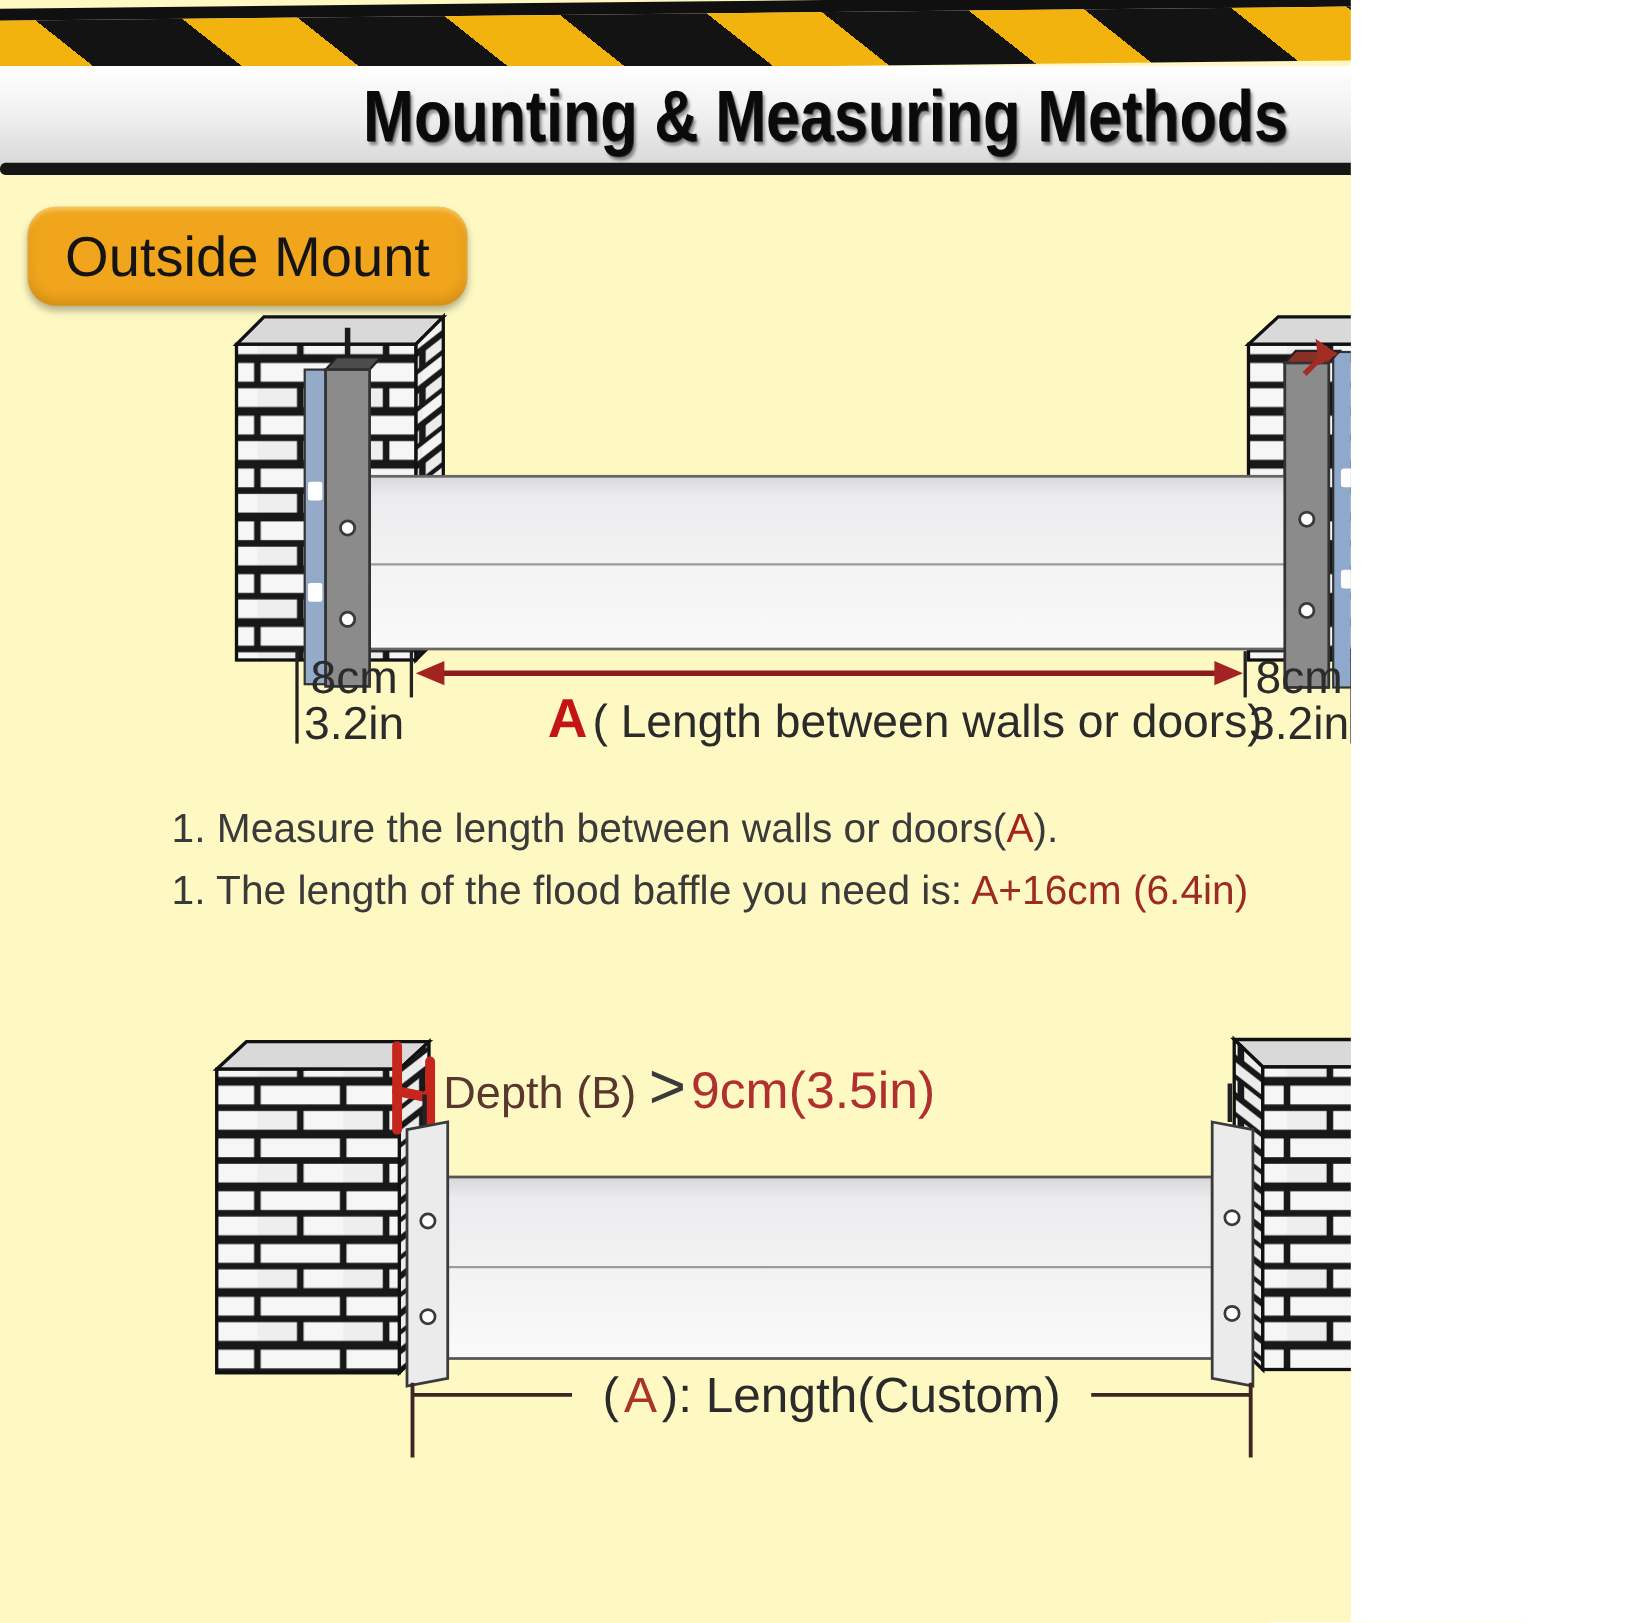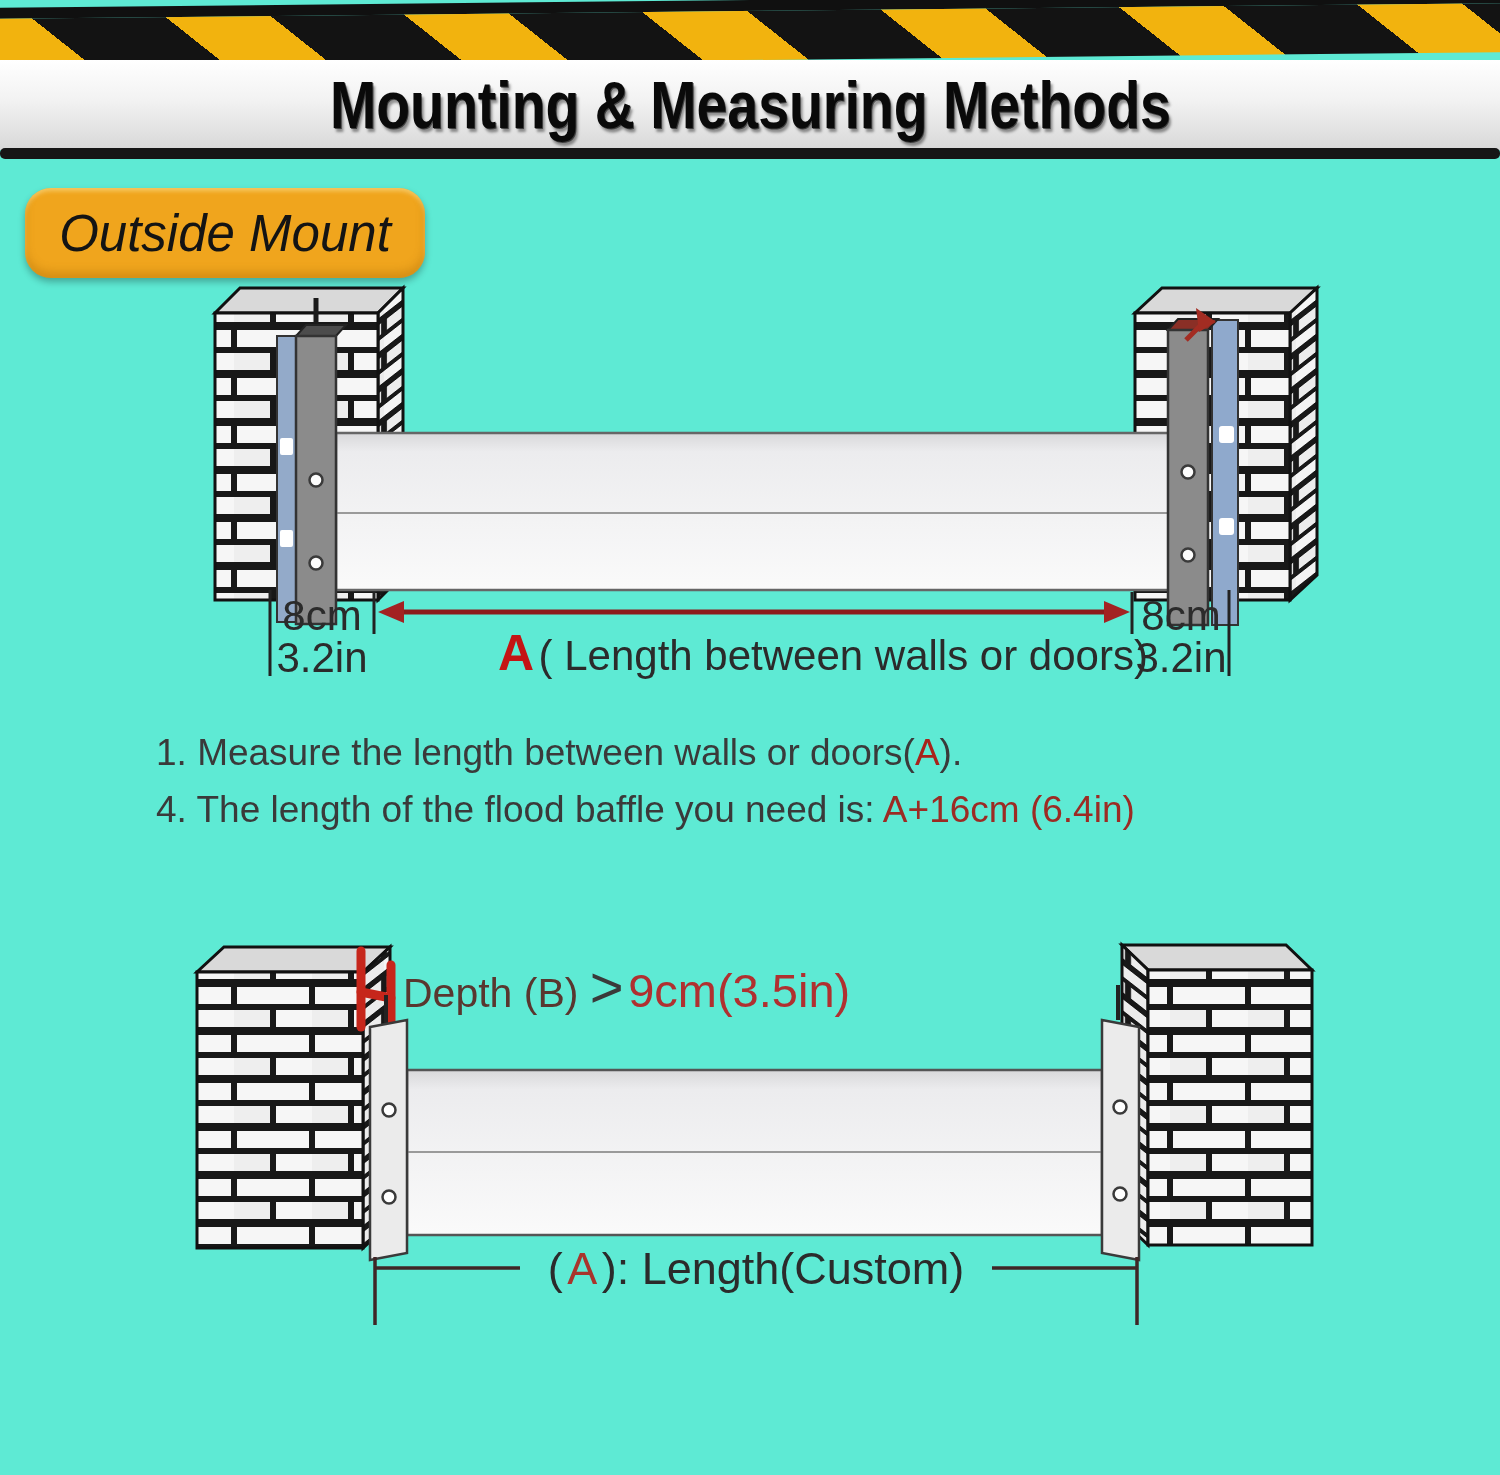"Mounting & Measuring Methods" #stage { background: #5eead4 -> #fef9c3; width: 1500px -> 1228px }
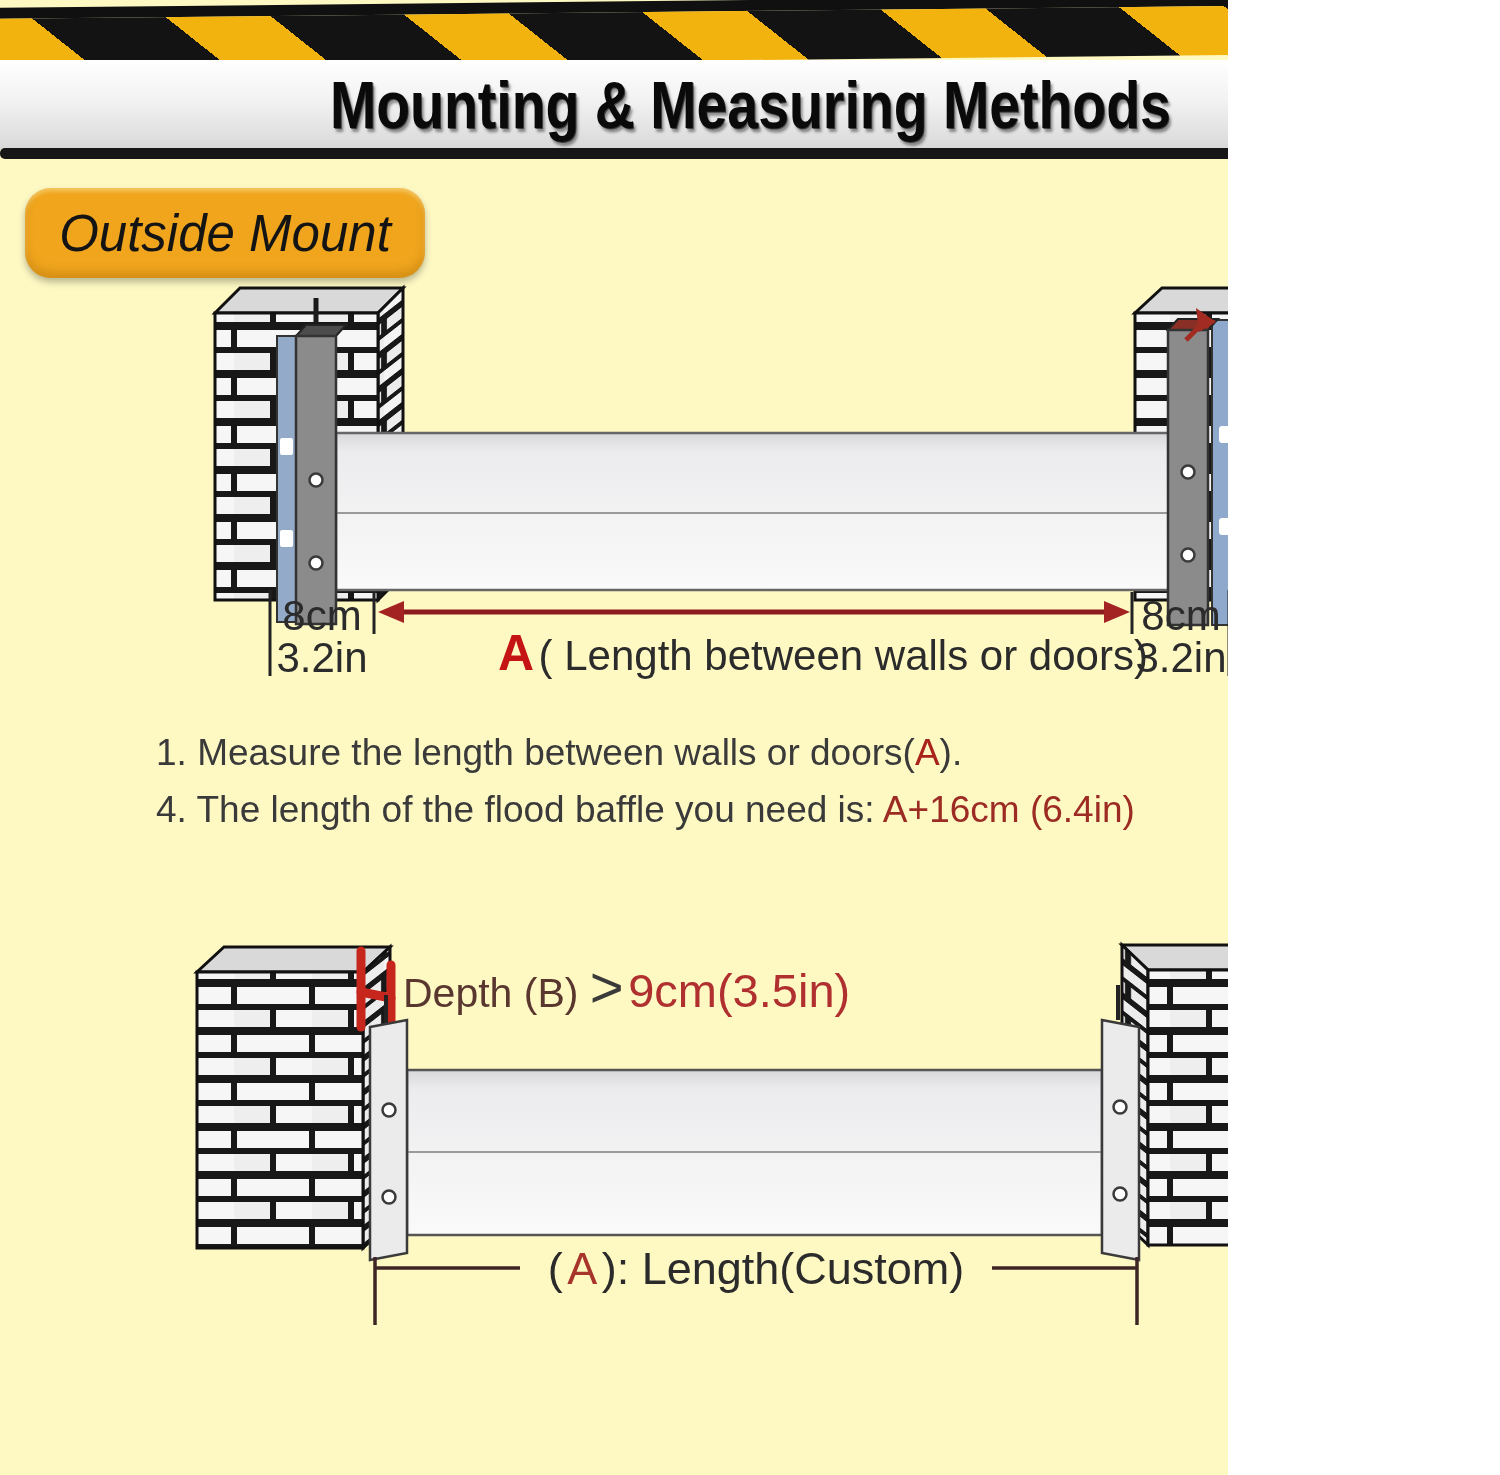"Outside Mount" .badge { font-style: italic -> none }
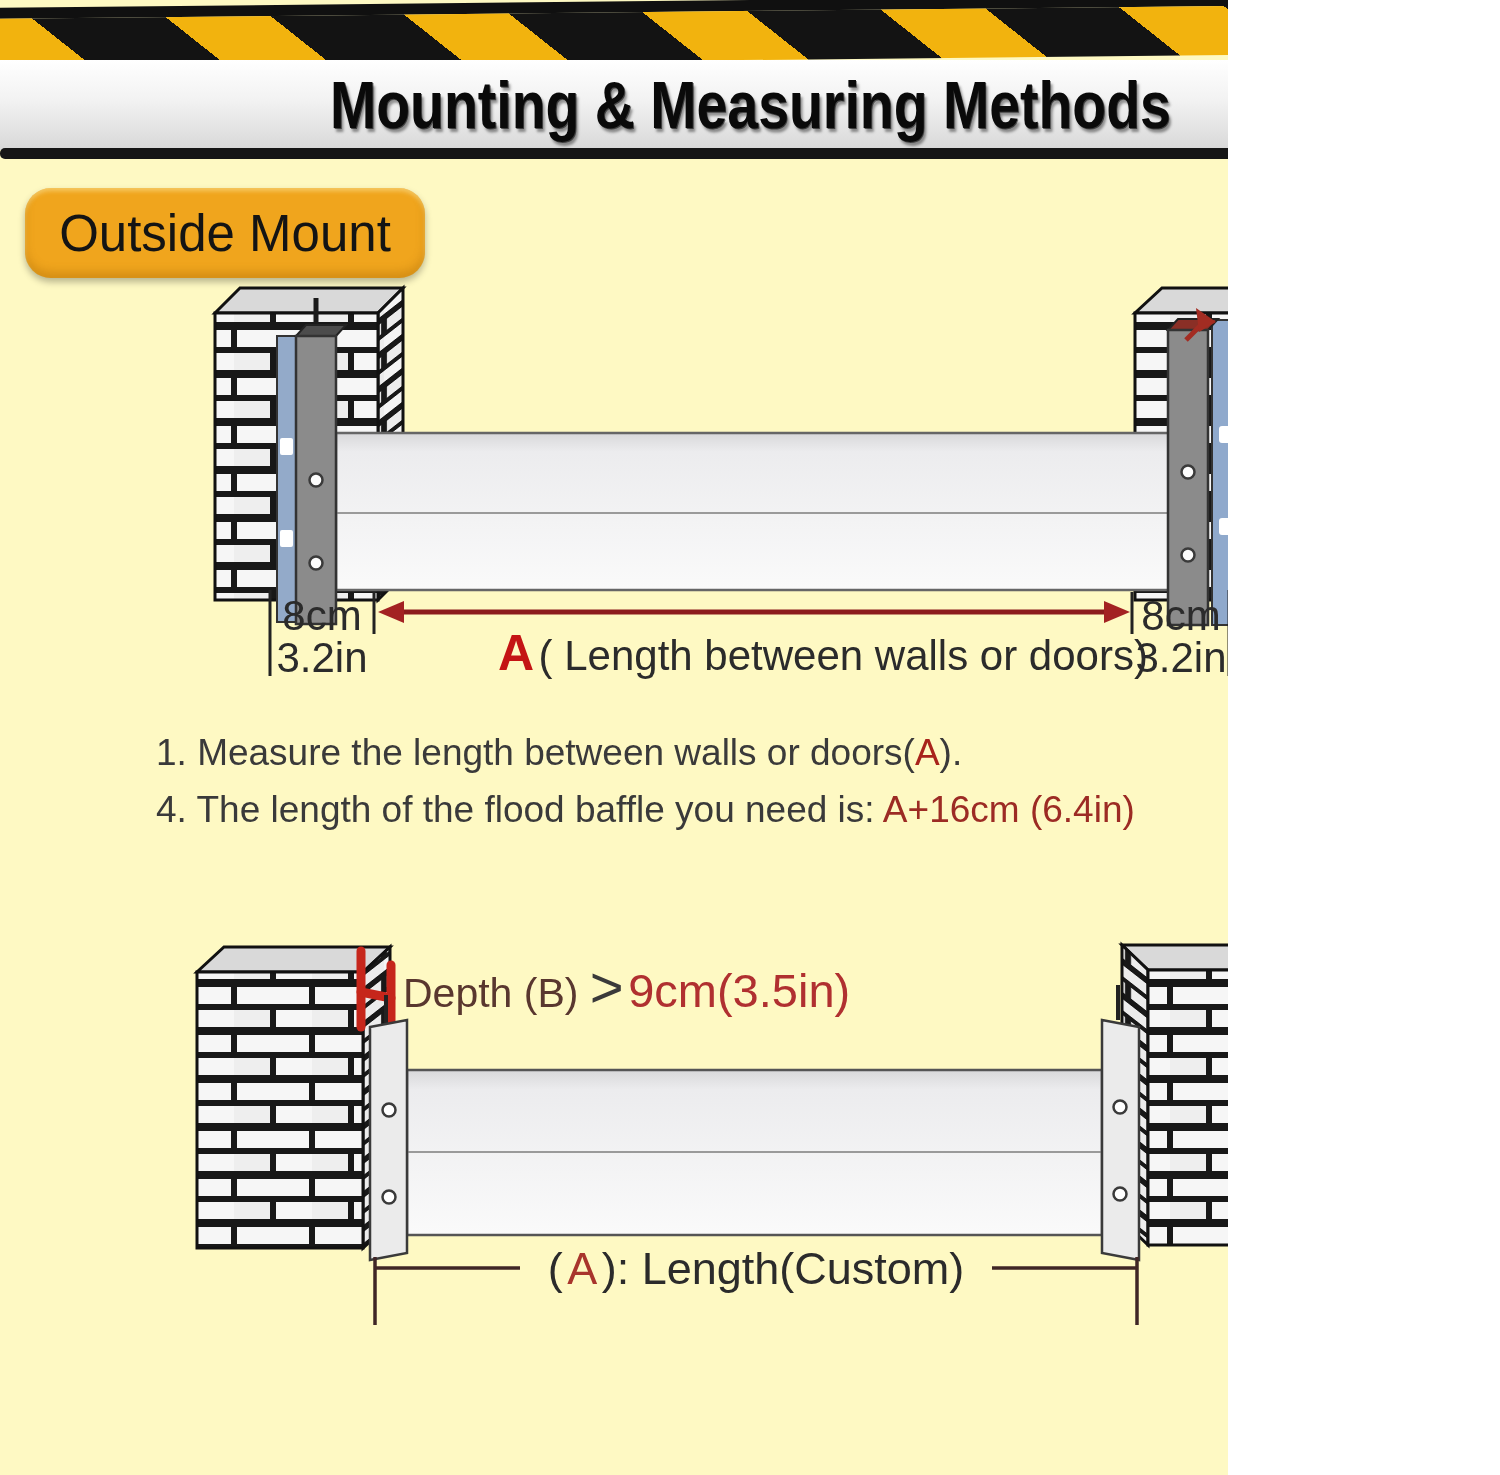"4. The length of the" span { text: 4 -> 1 }
